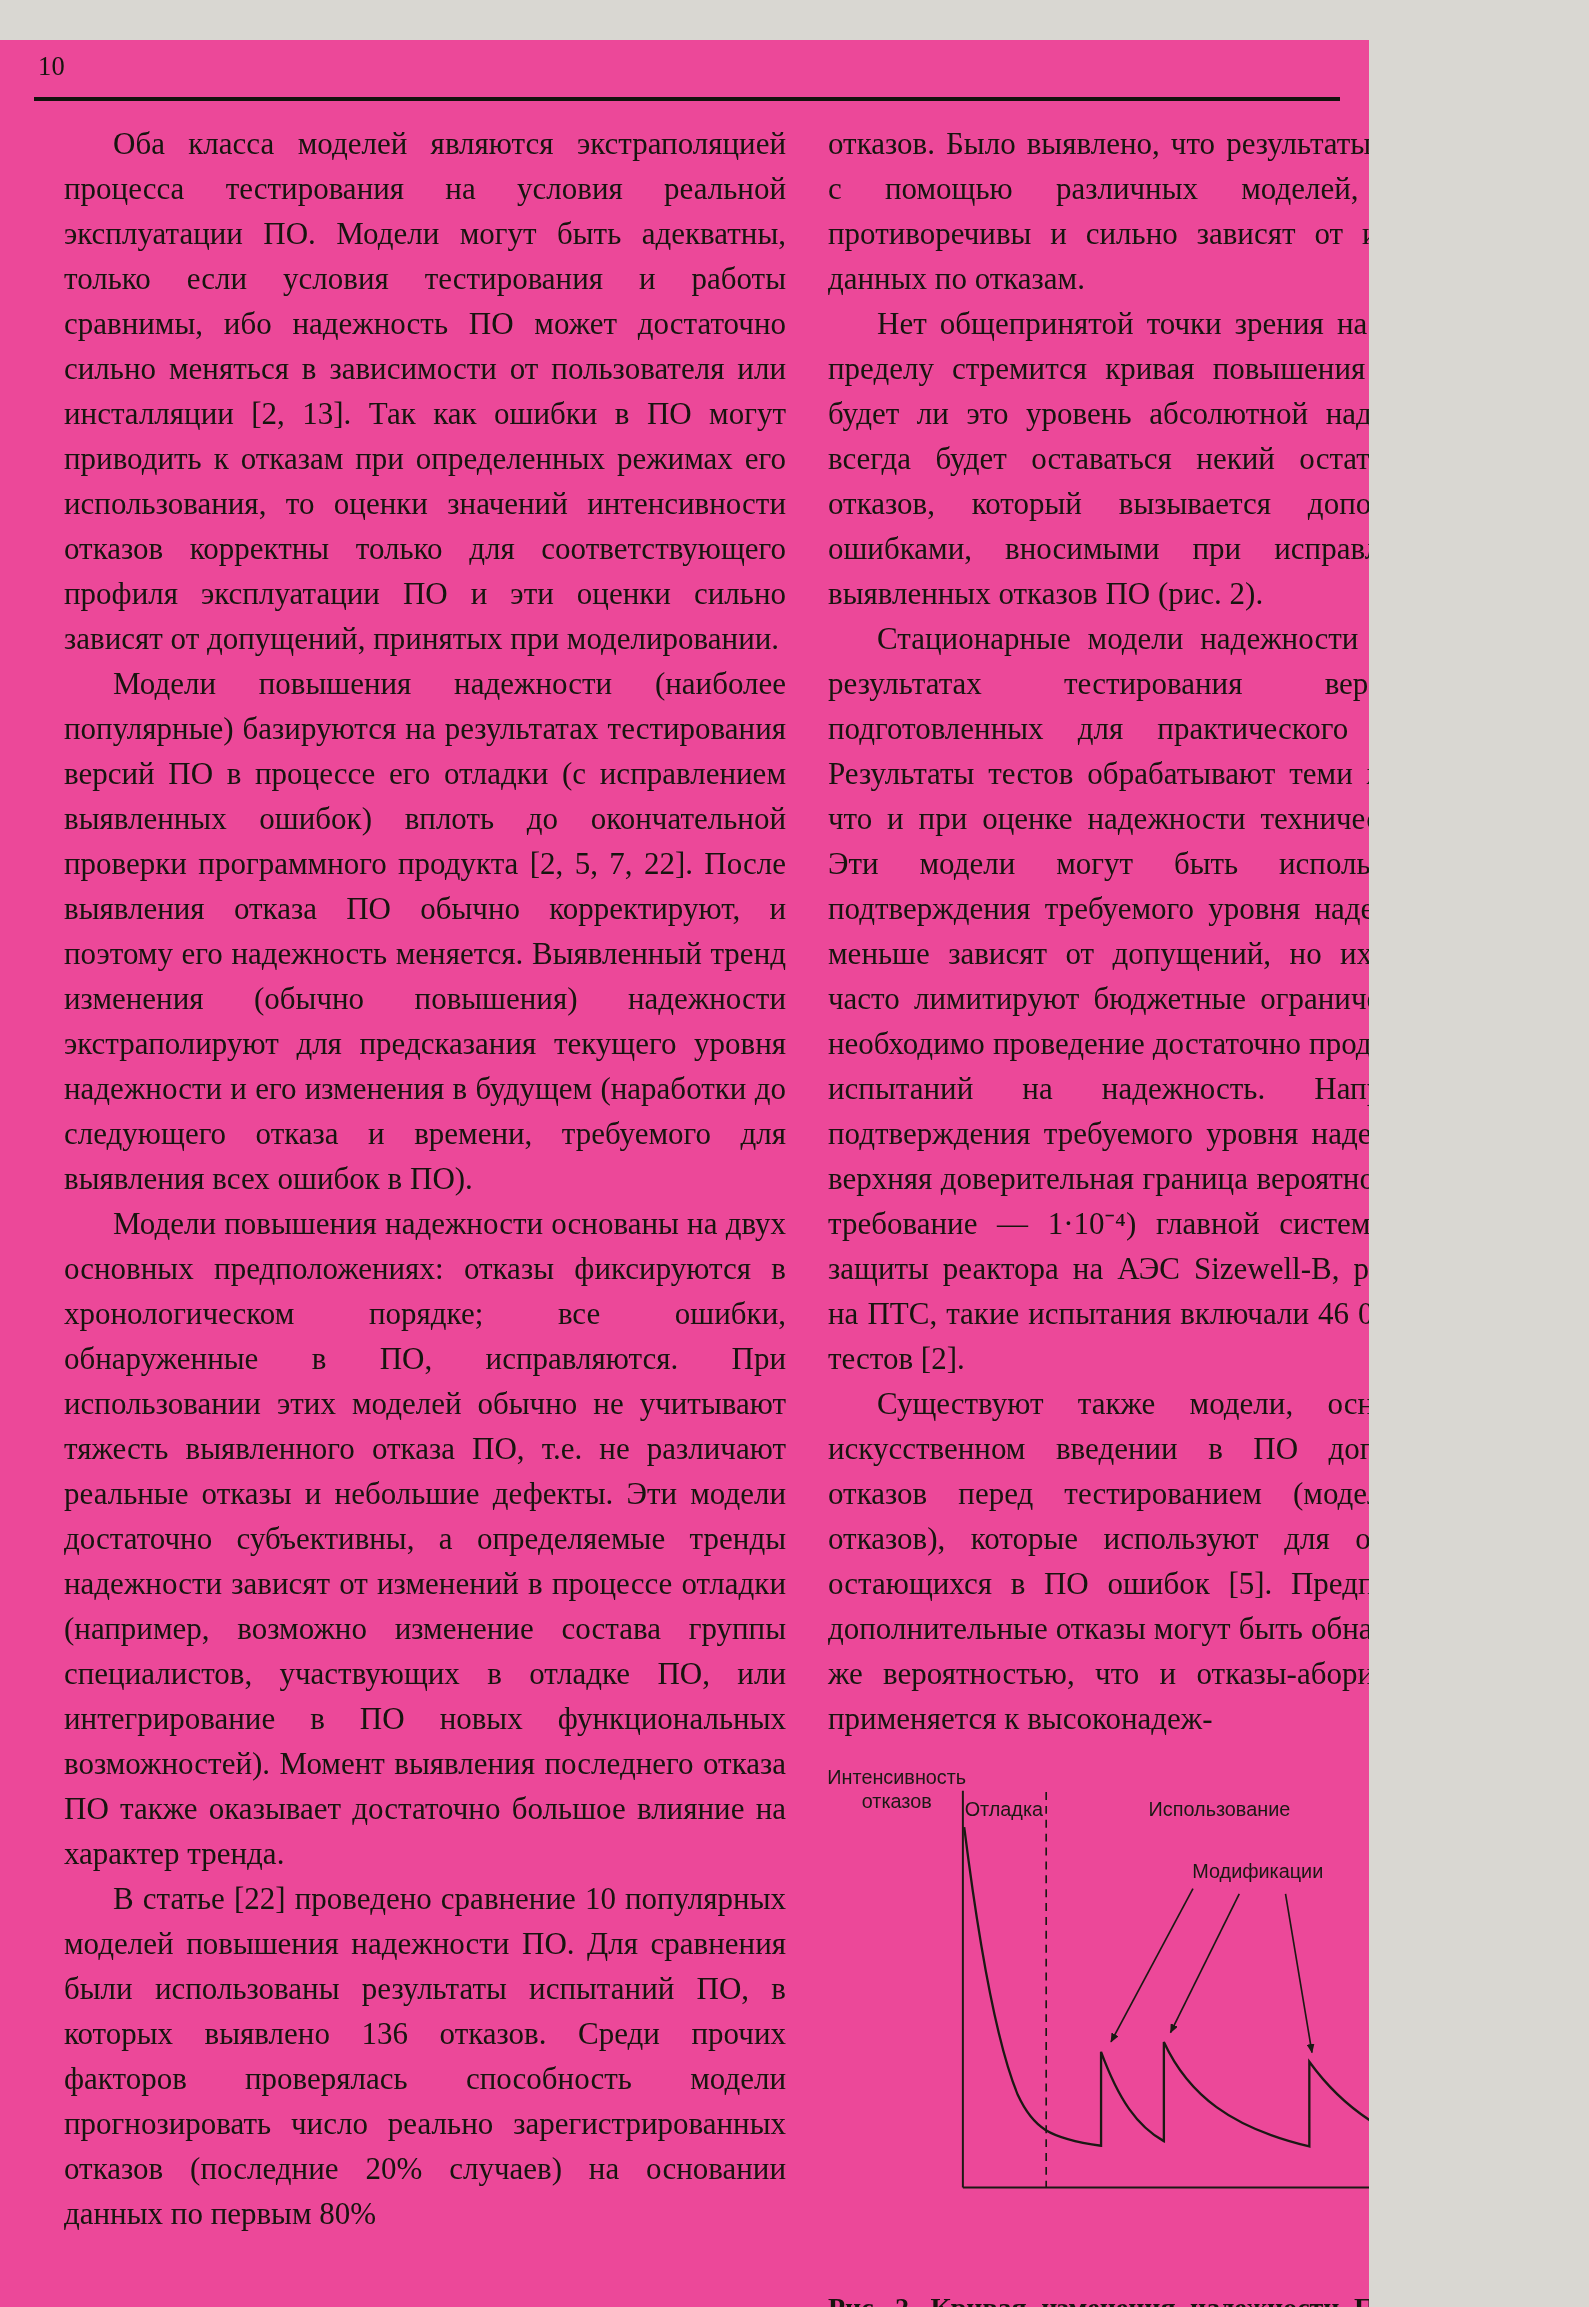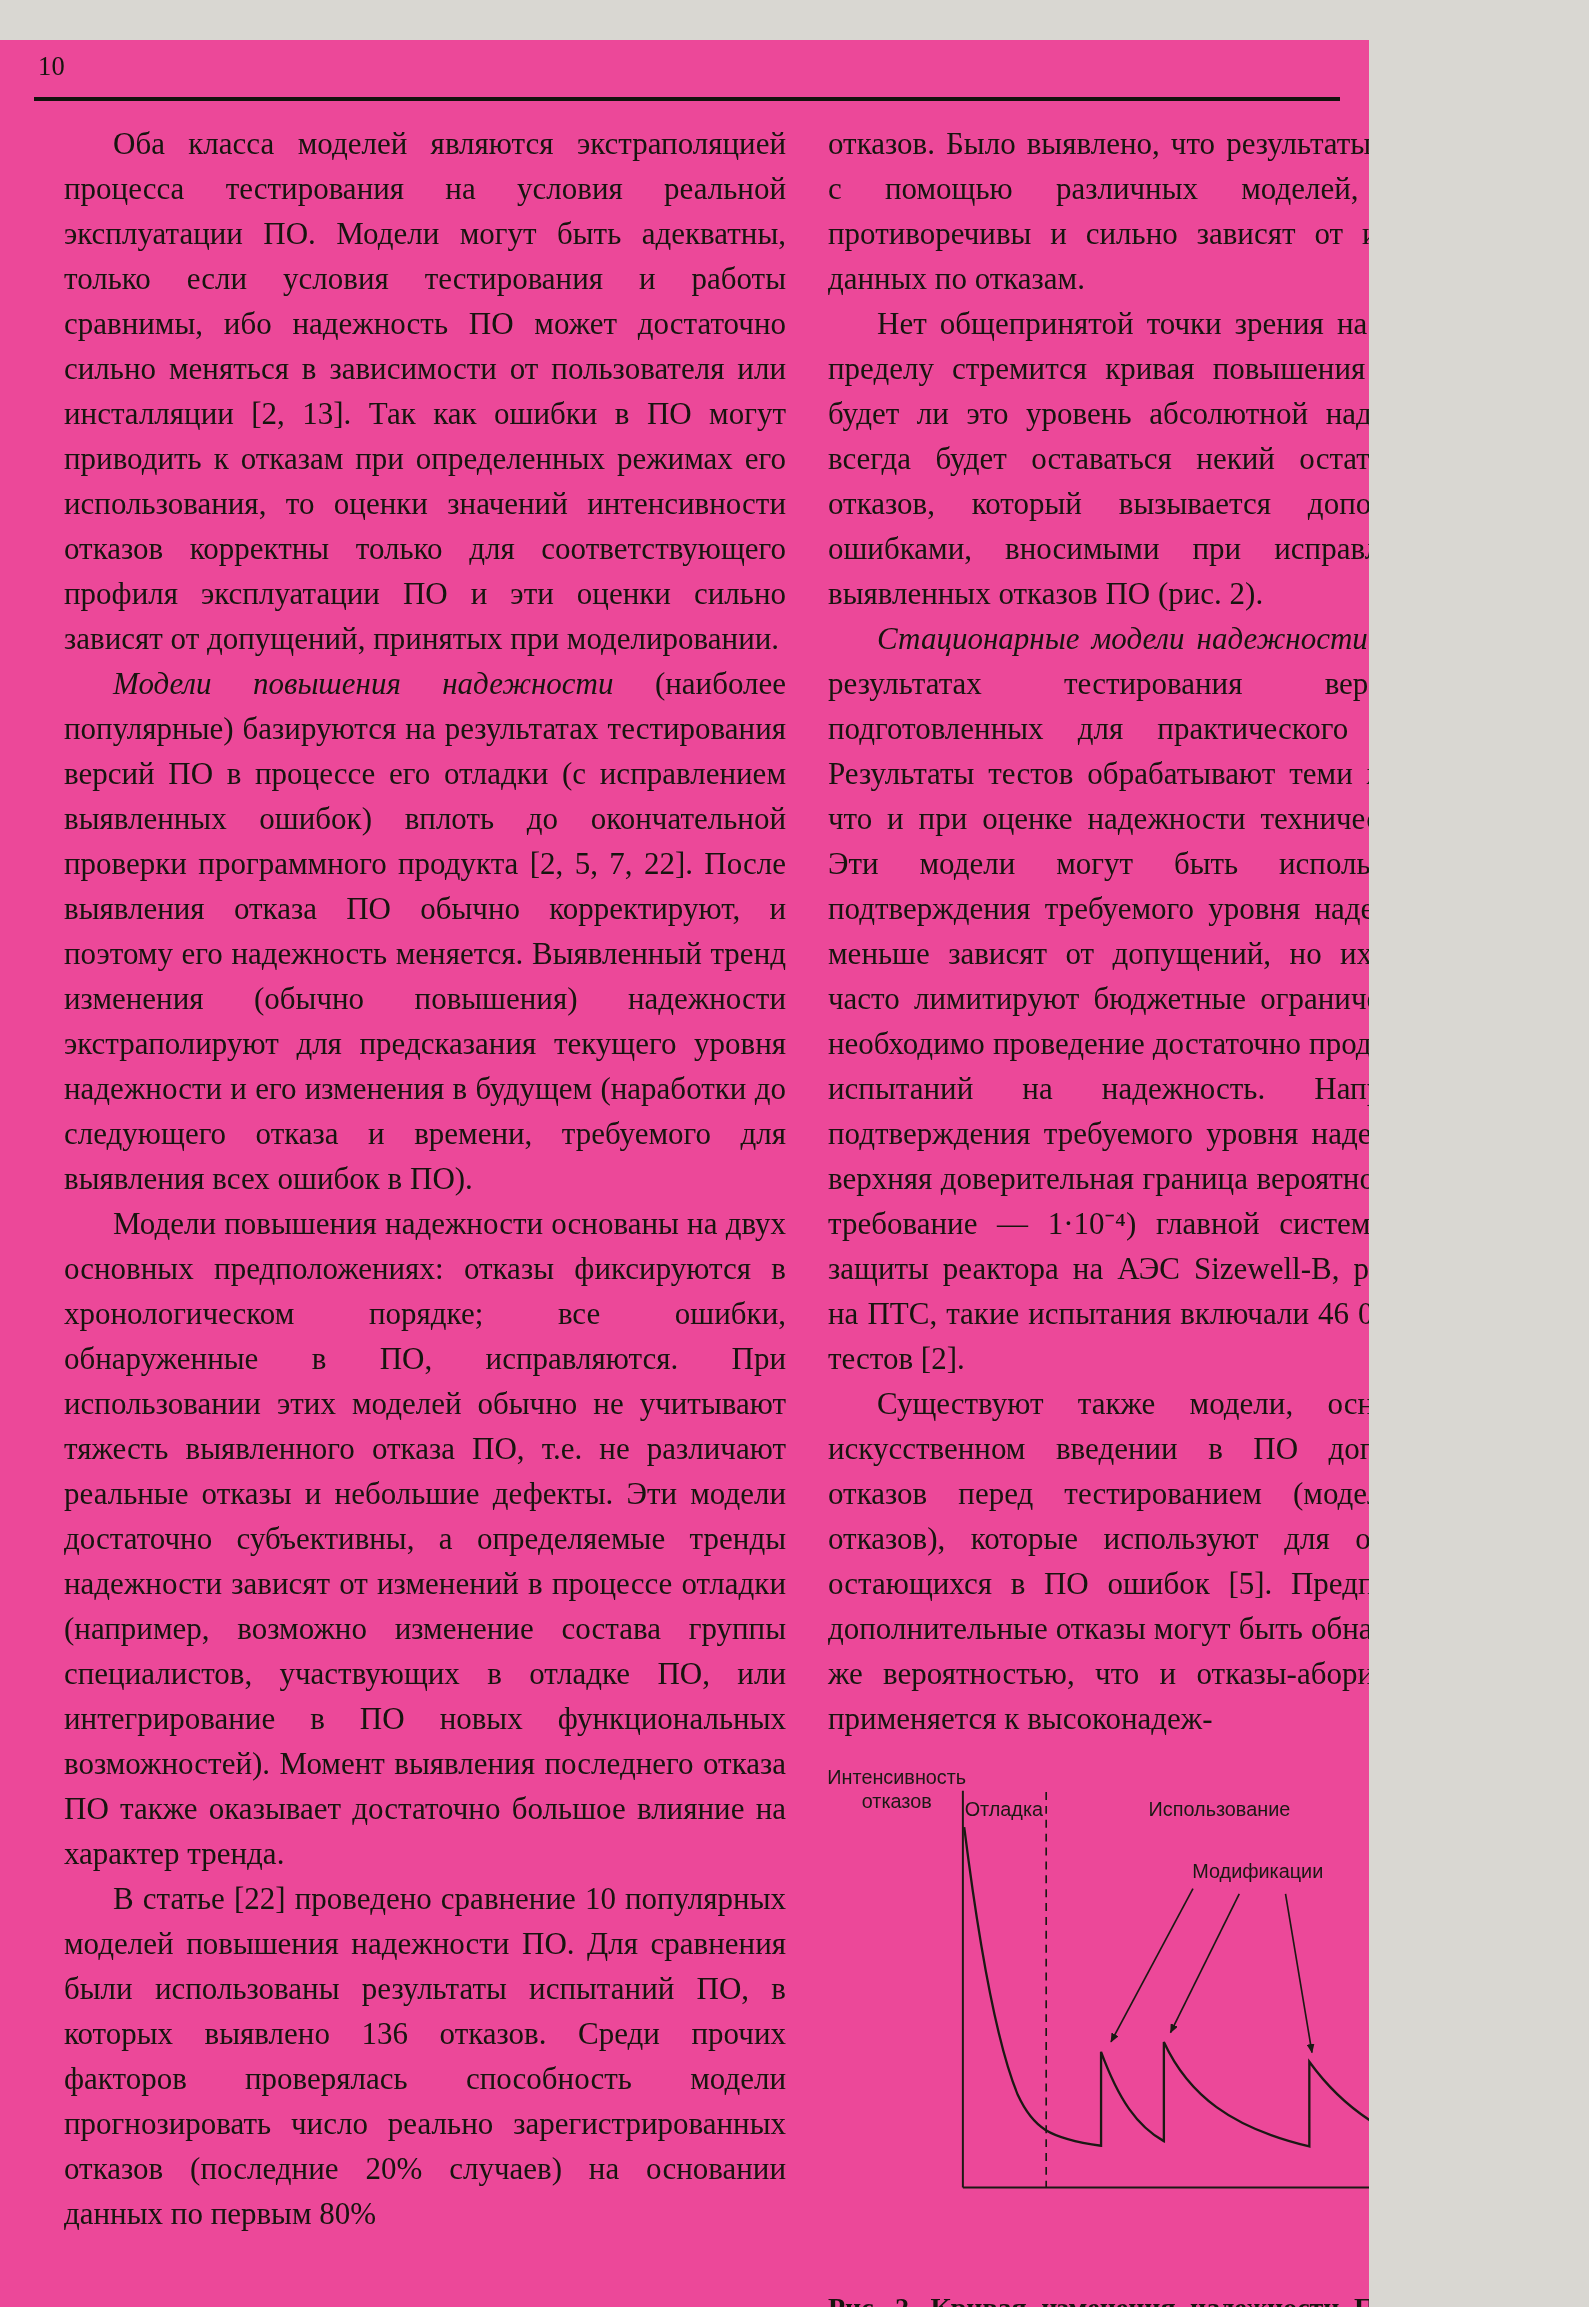"Стационарные модели надежности" .run.it { font-style: italic -> none }
